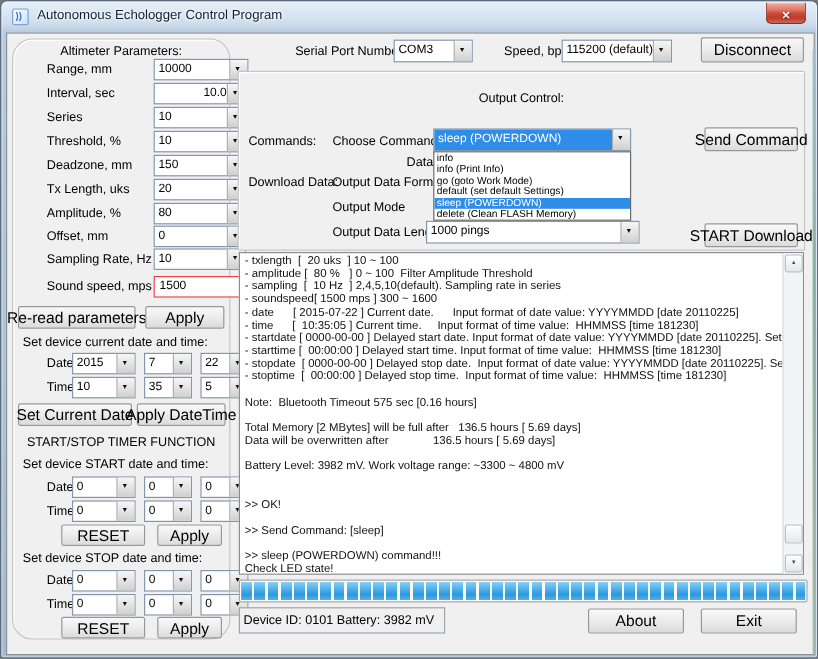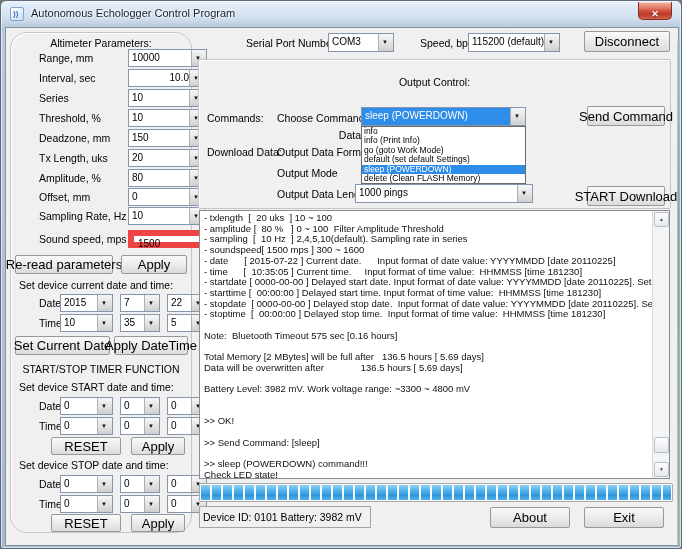"1500" .input { border: 6px solid #ef4444 -> 1px solid #ef4444 }
